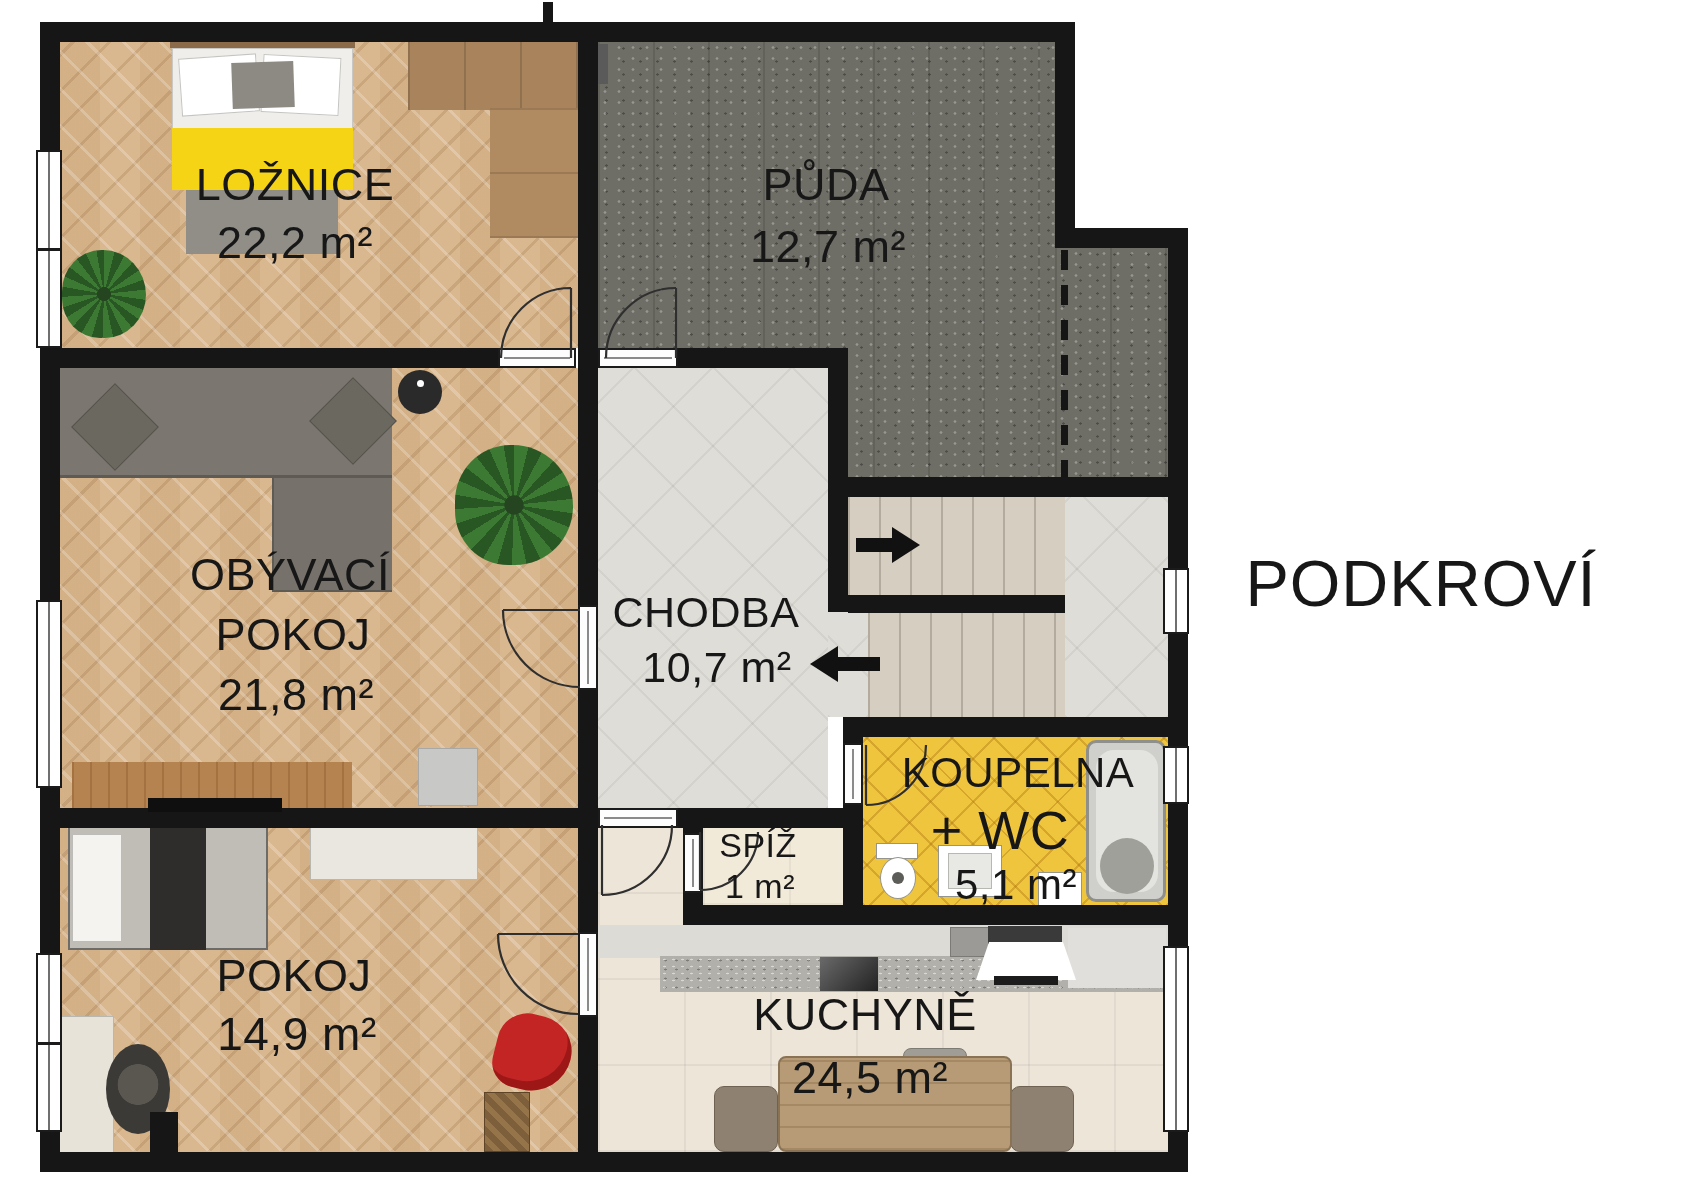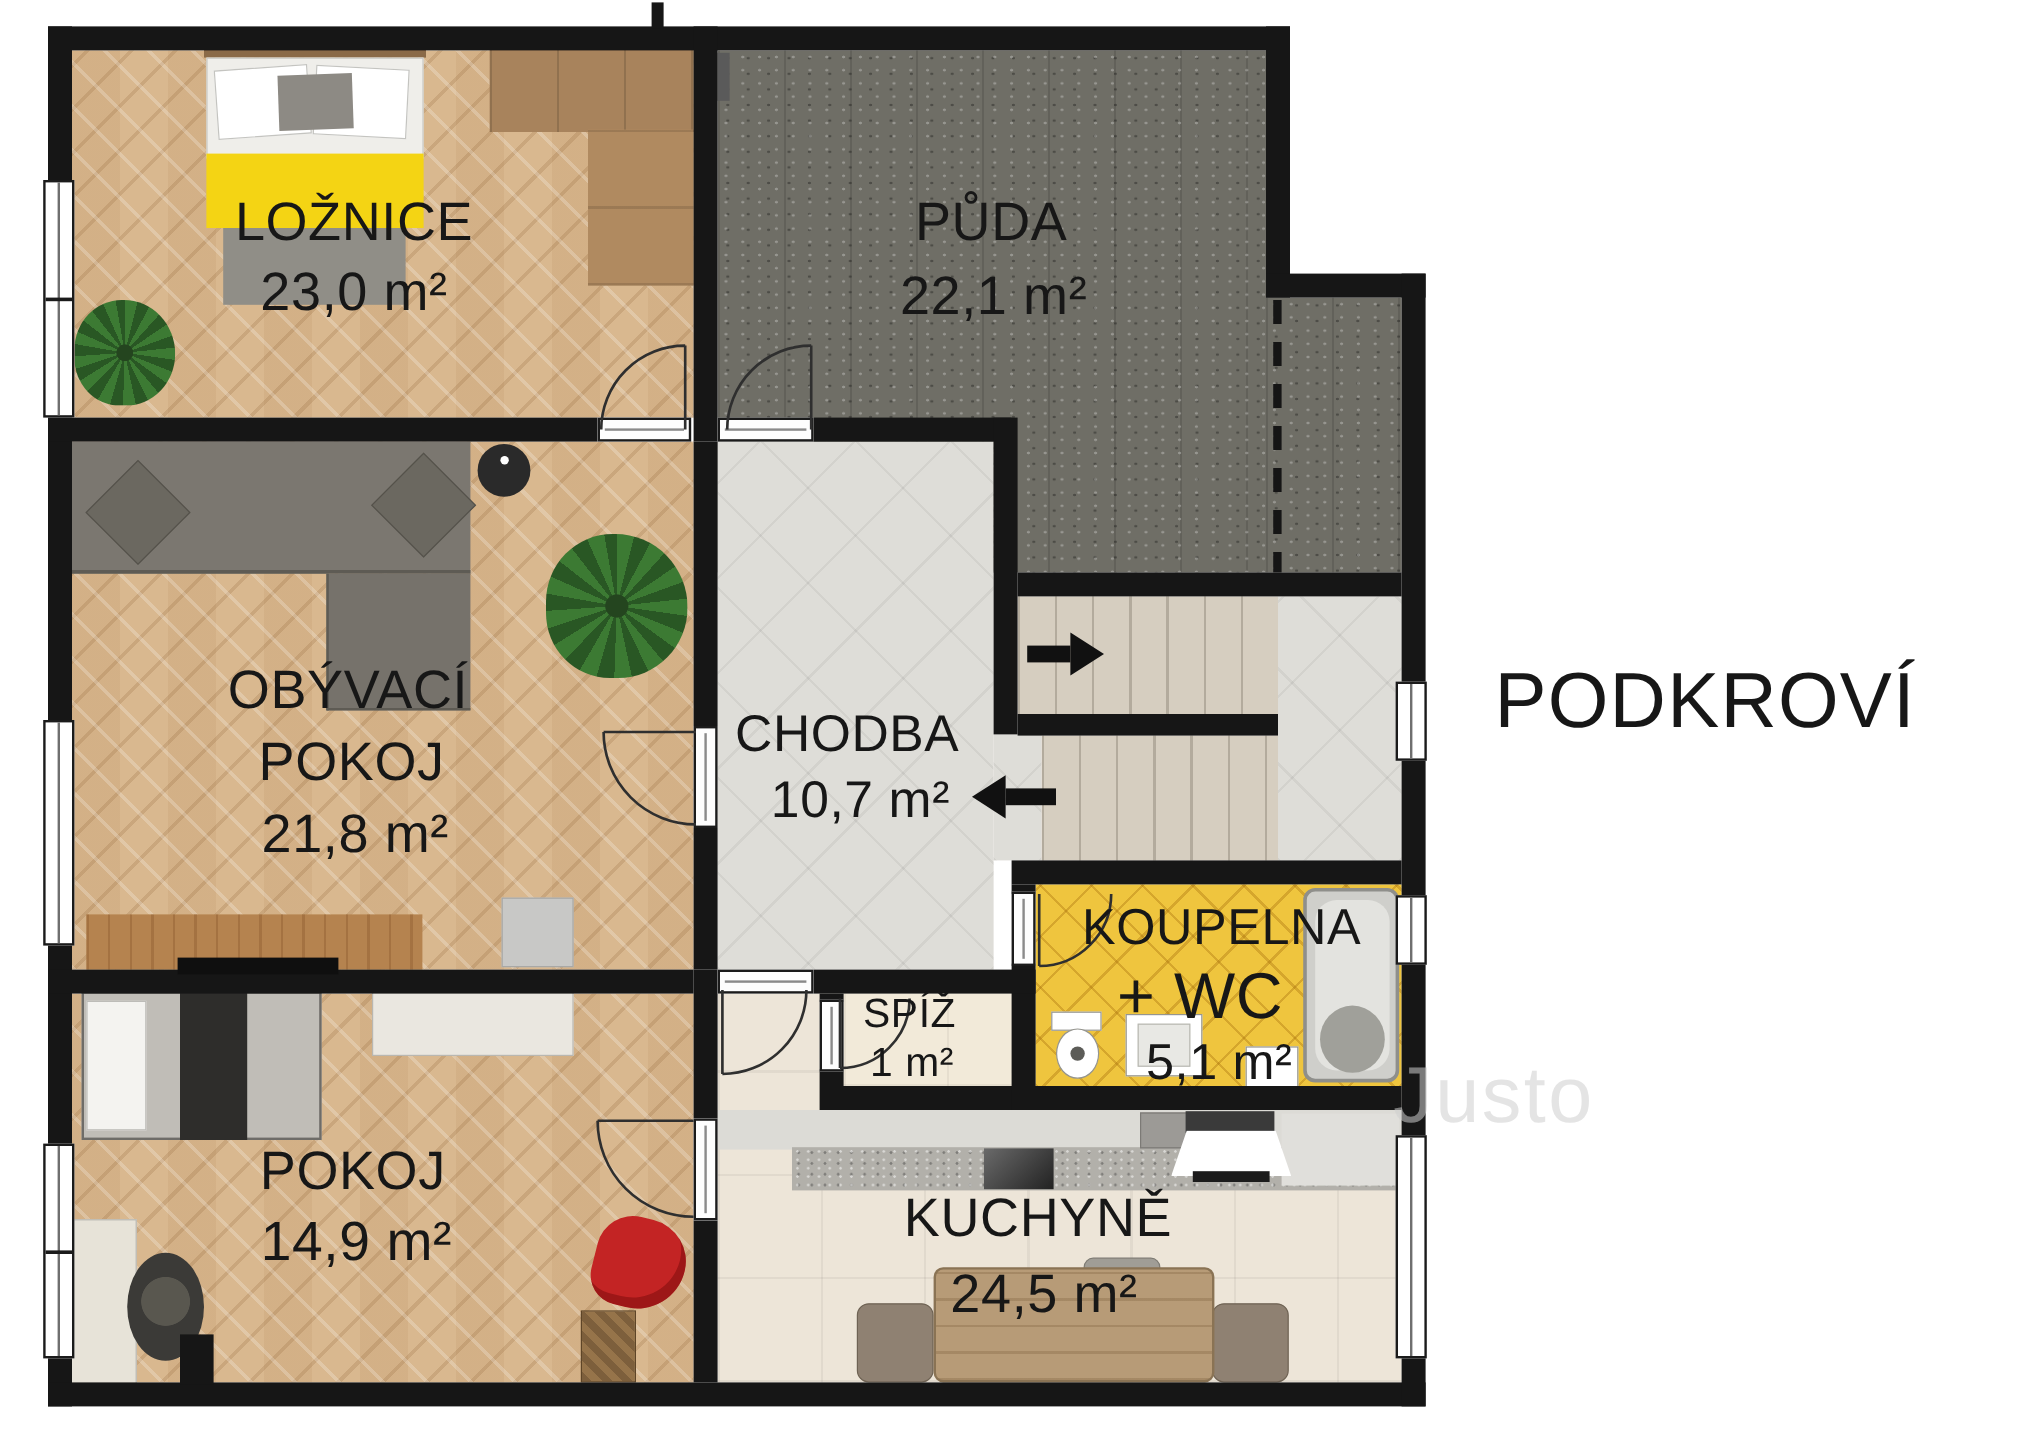"23,0 m²" div.rlabel { text: 23,0 -> 22,2 }
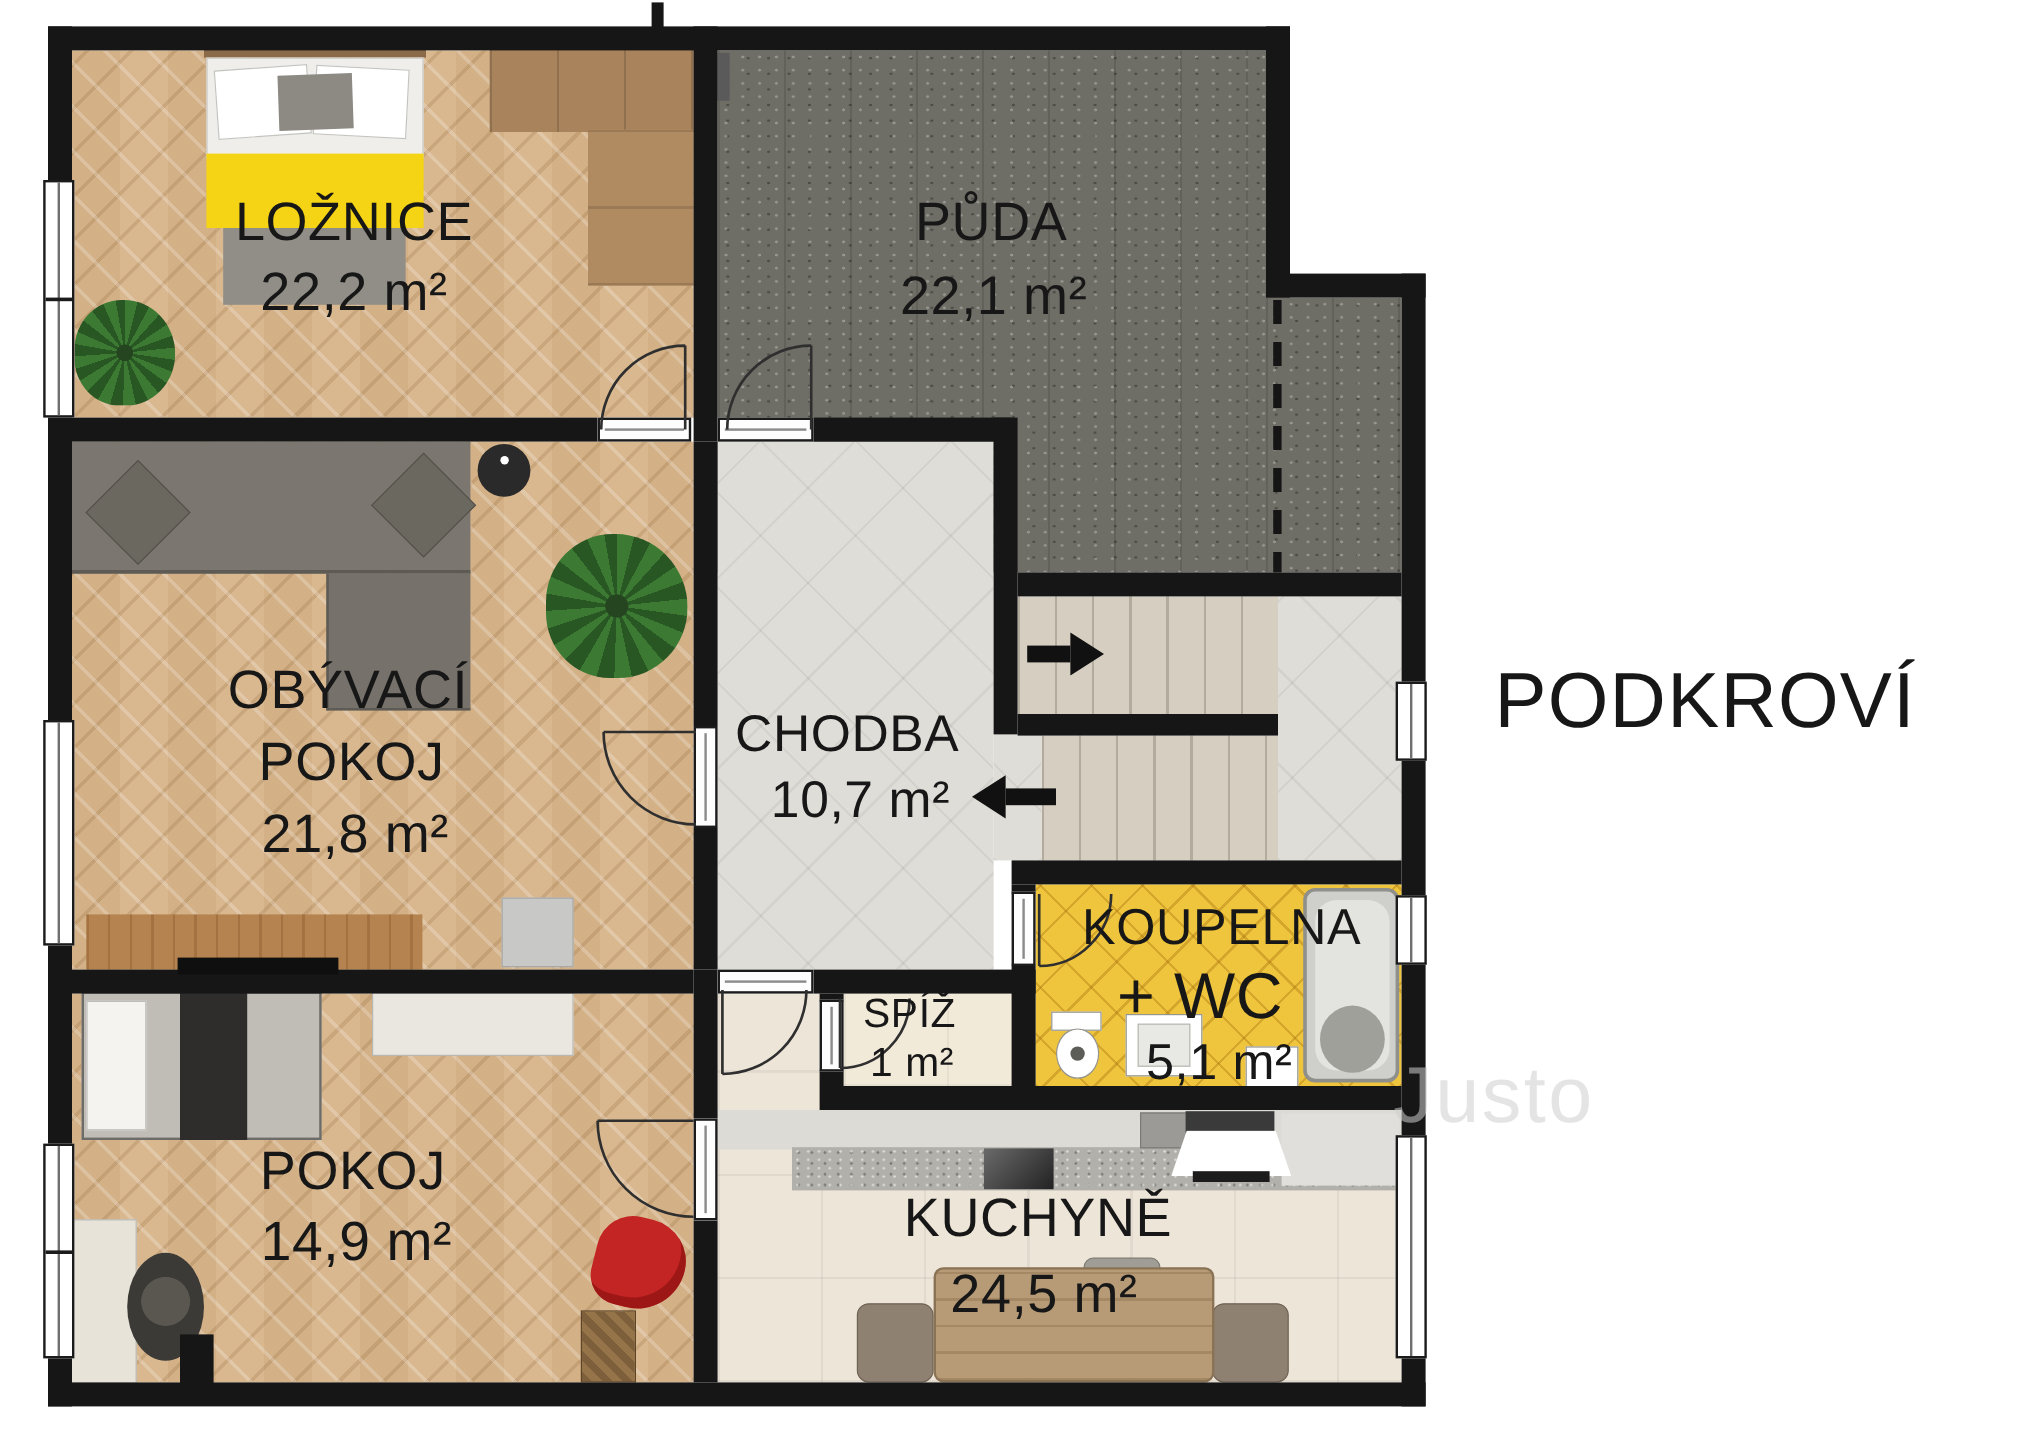"22,1 m²" div.rlabel { text: 22,1 -> 12,7 }
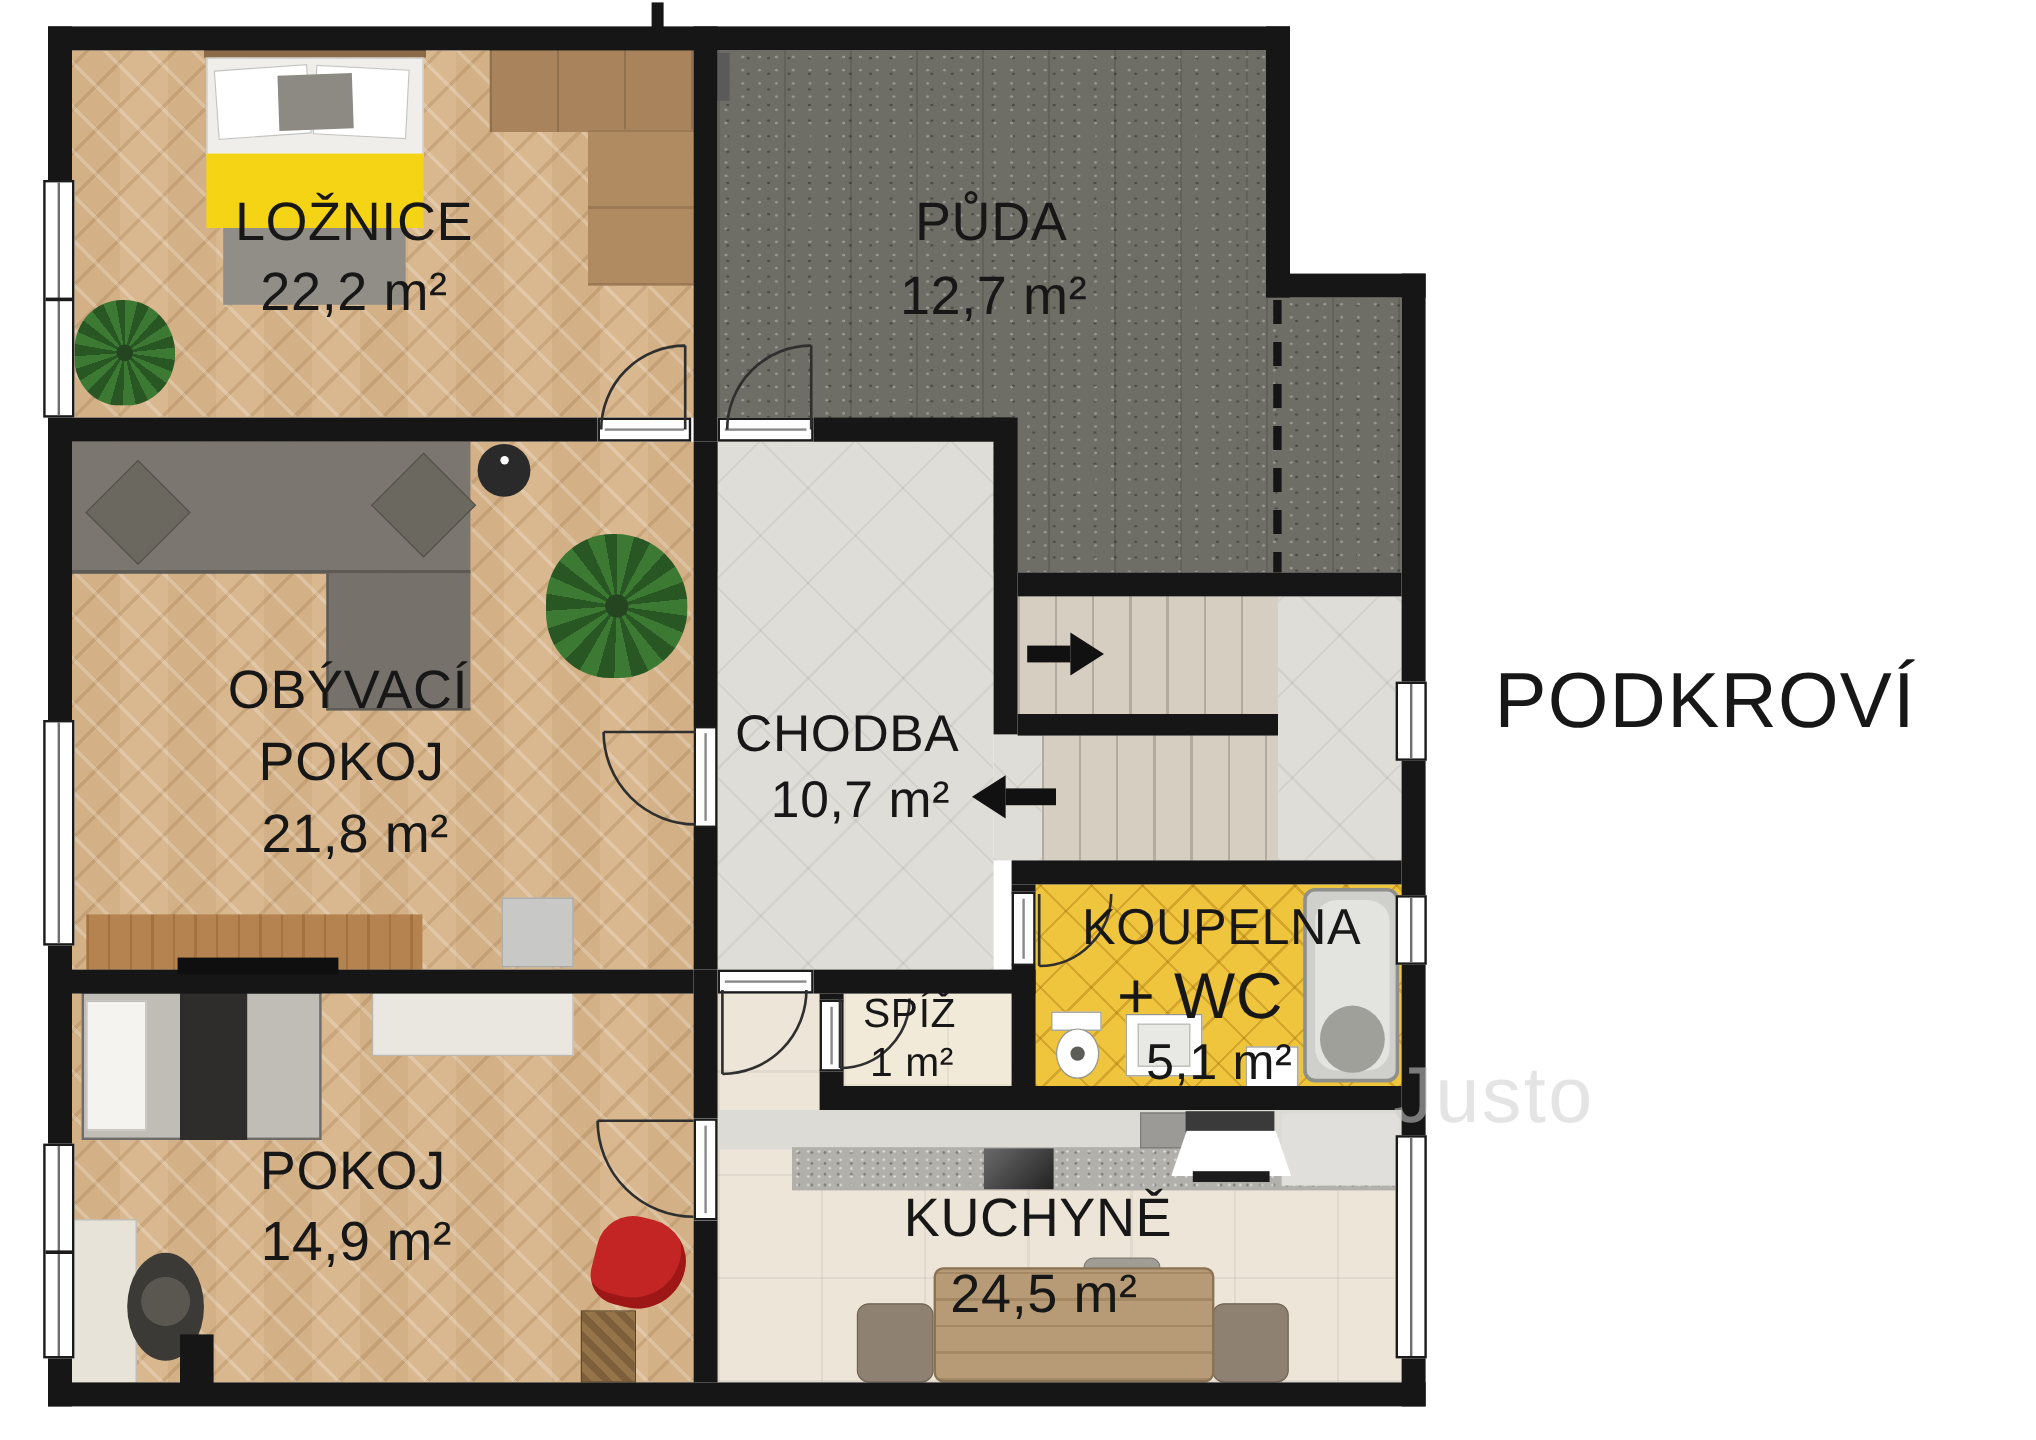"Justo" div.watermark { html: <div>Justo</div> -> none }
